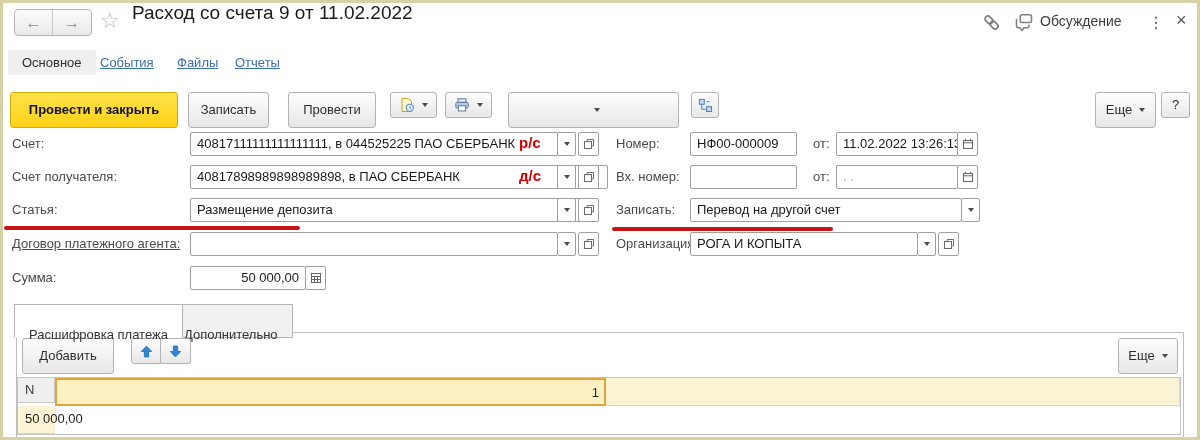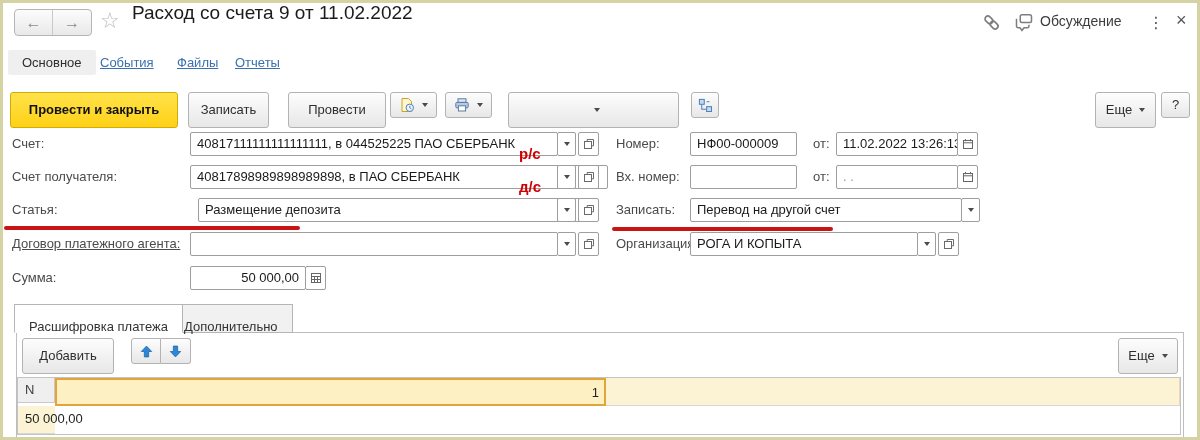"Провести" div.abs { width: 98px -> 88px }
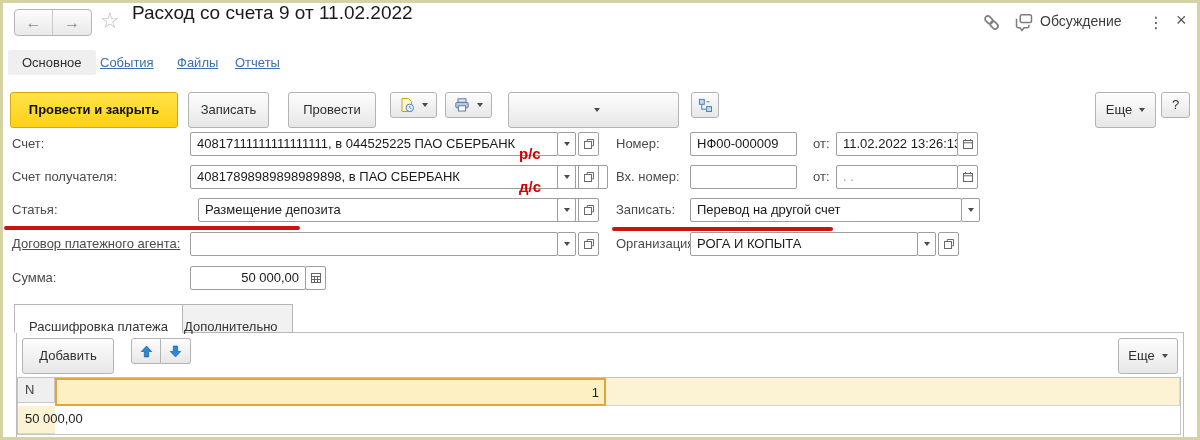"р/с" .rednote { margin-top: 11px -> none }
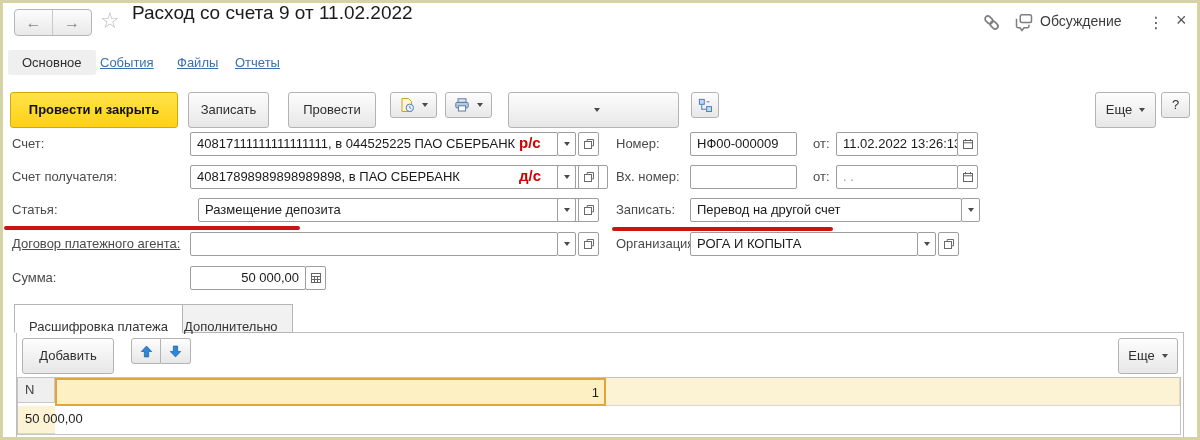"Размещение депозита" div.abs { left: 198px -> 190px }
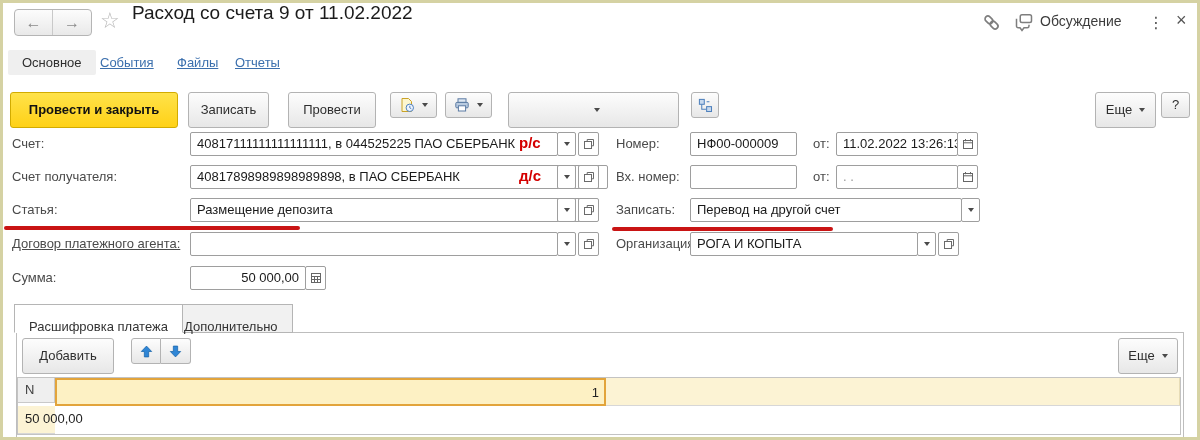"Расшифровка платежа" .page-tab { padding: 8px 14px -> 16px 14px }
